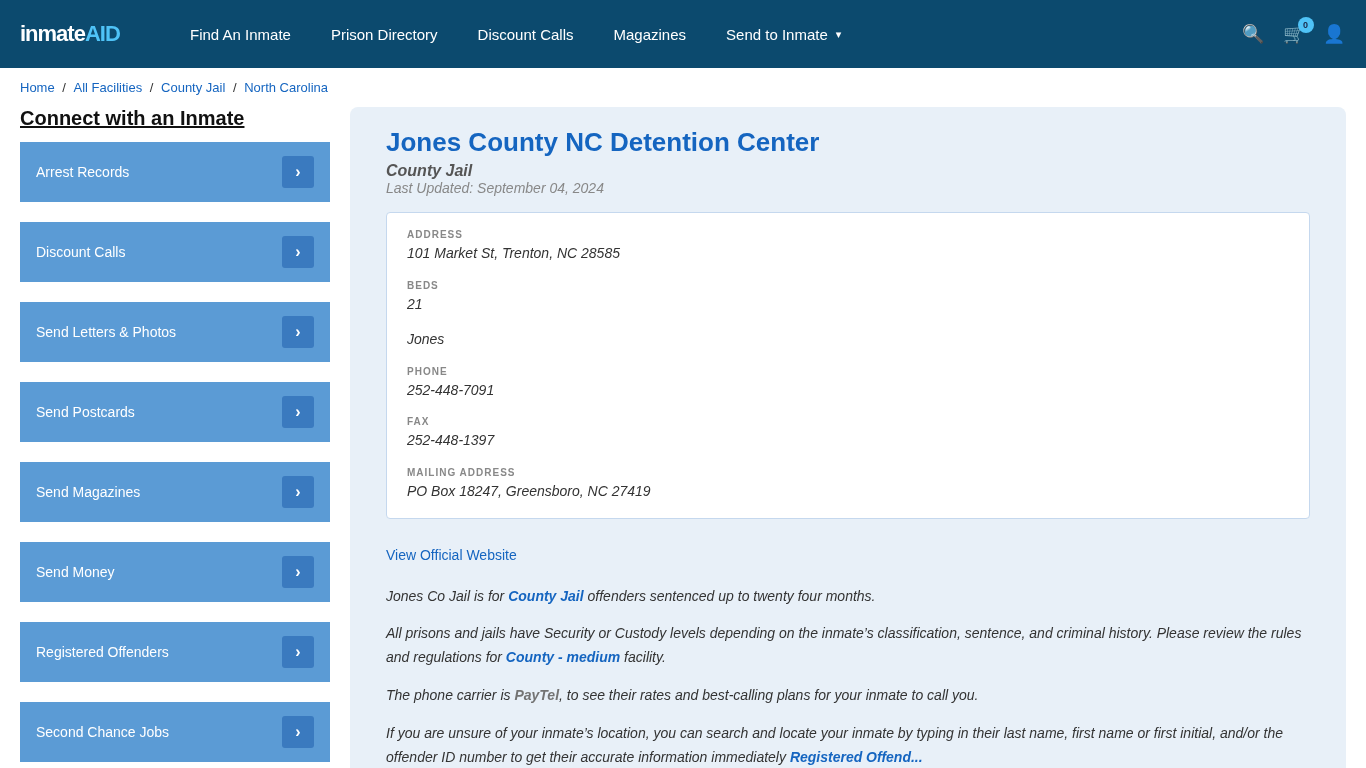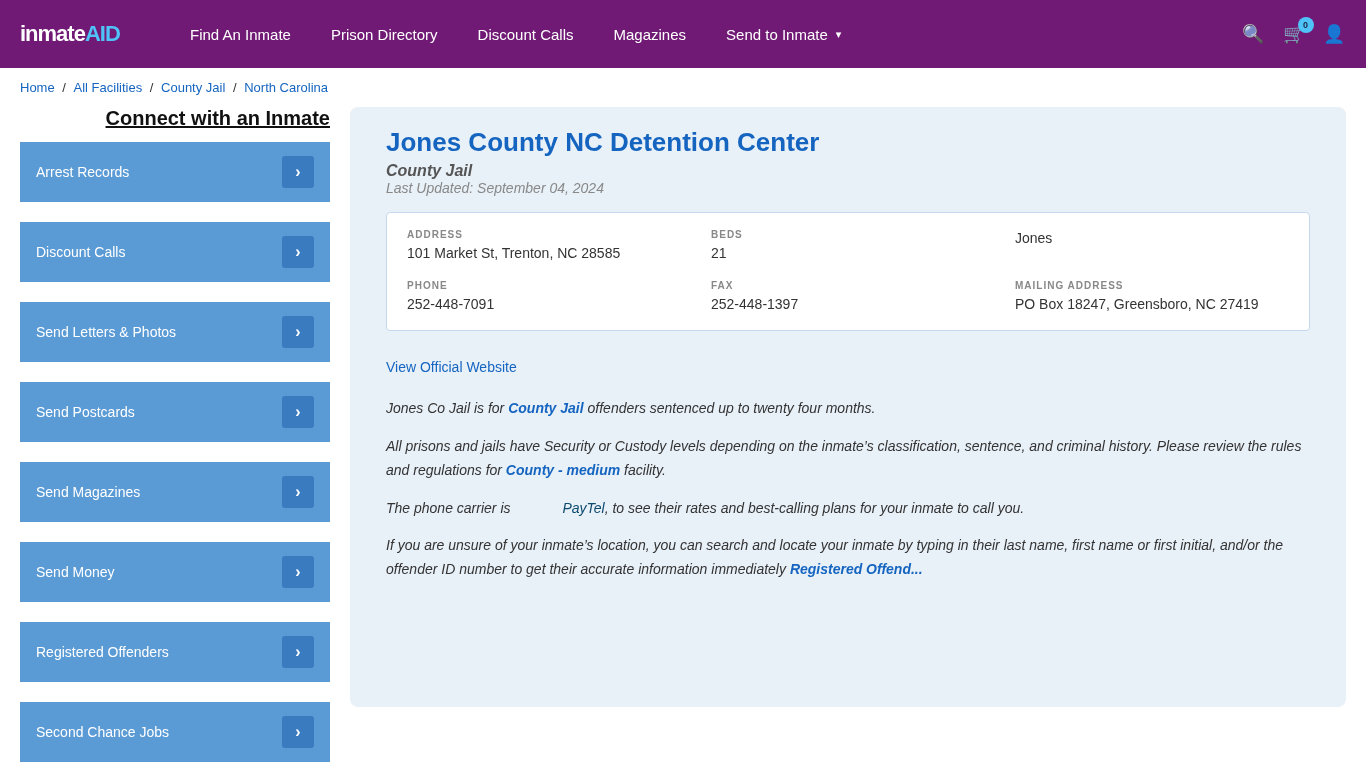"inmateAID" .header { background: #701a75 -> #0c4a6e }
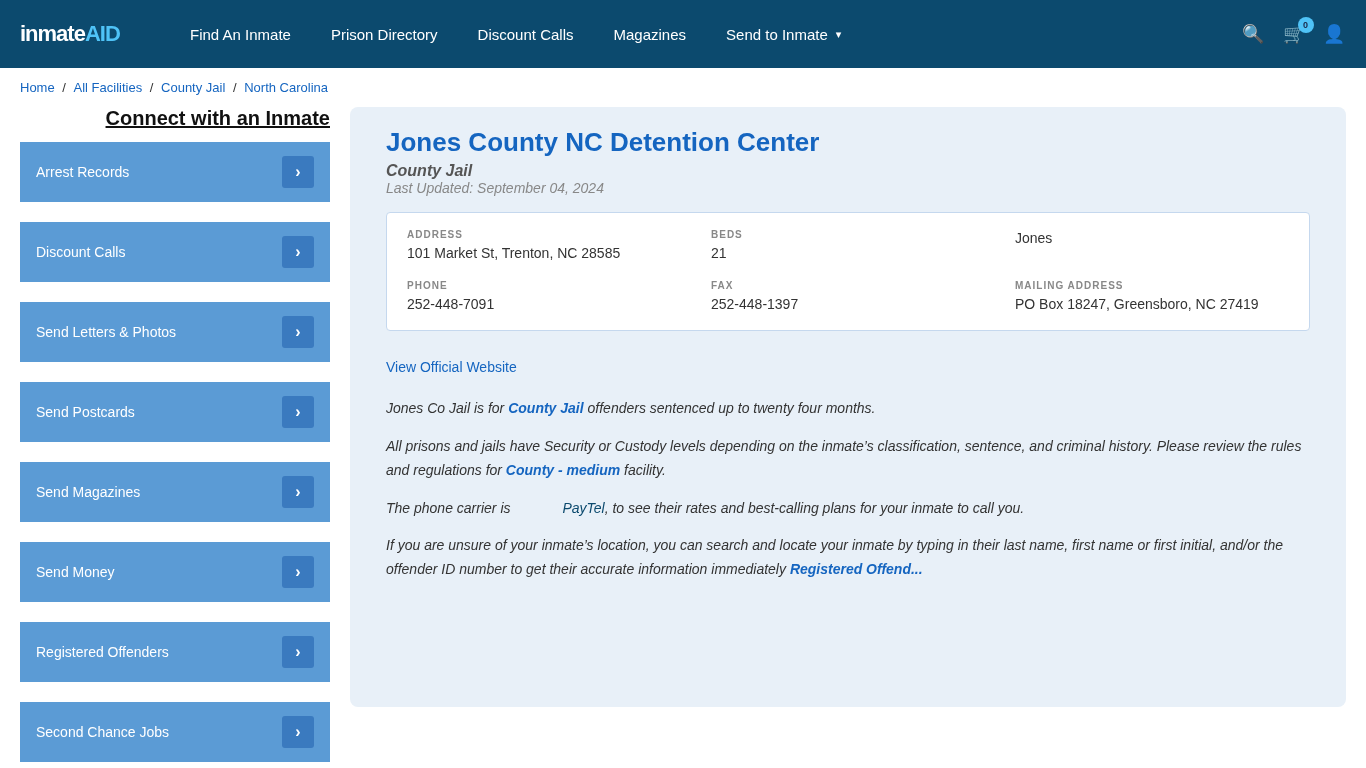"Connect with an Inmate" .sidebar-title { text-align: right -> none }
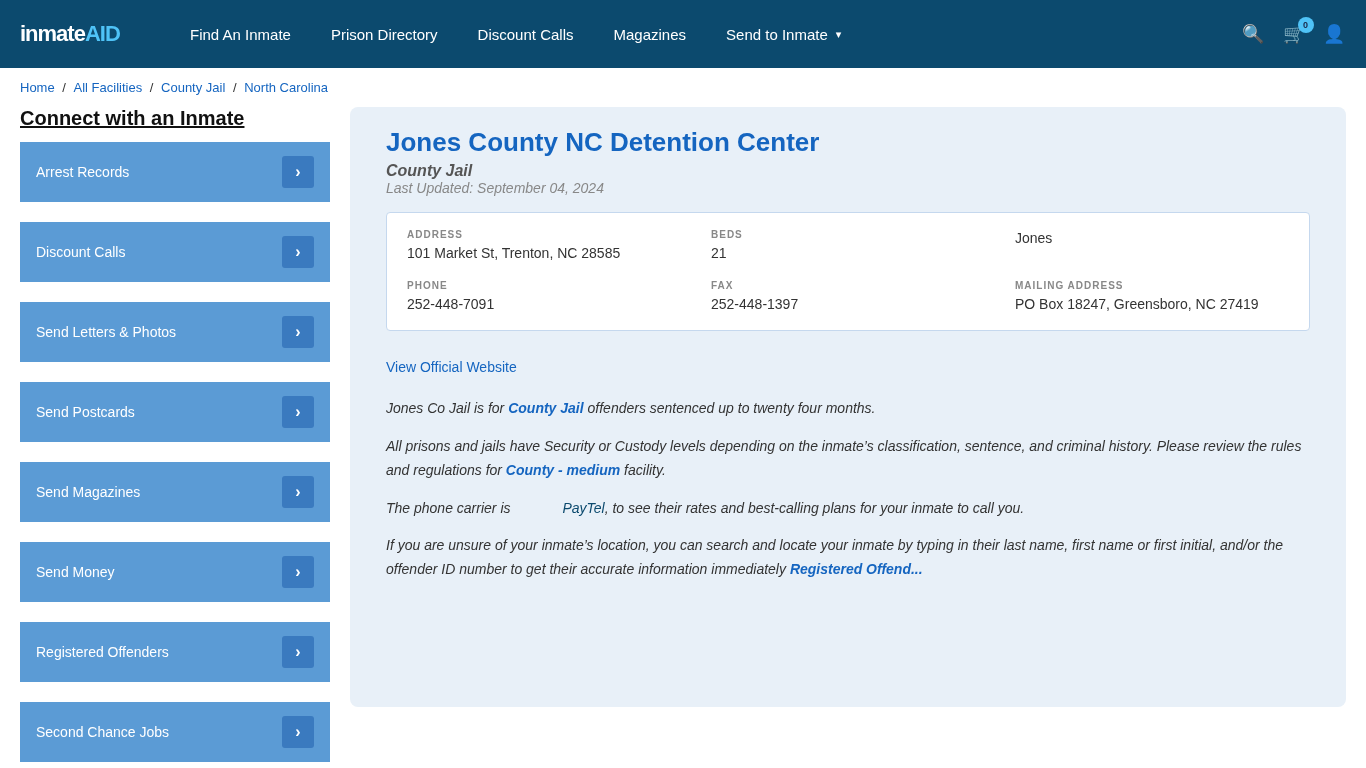"ADDRESS" .info-grid { grid-template-columns: 1fr 1fr 1fr -> 1fr }
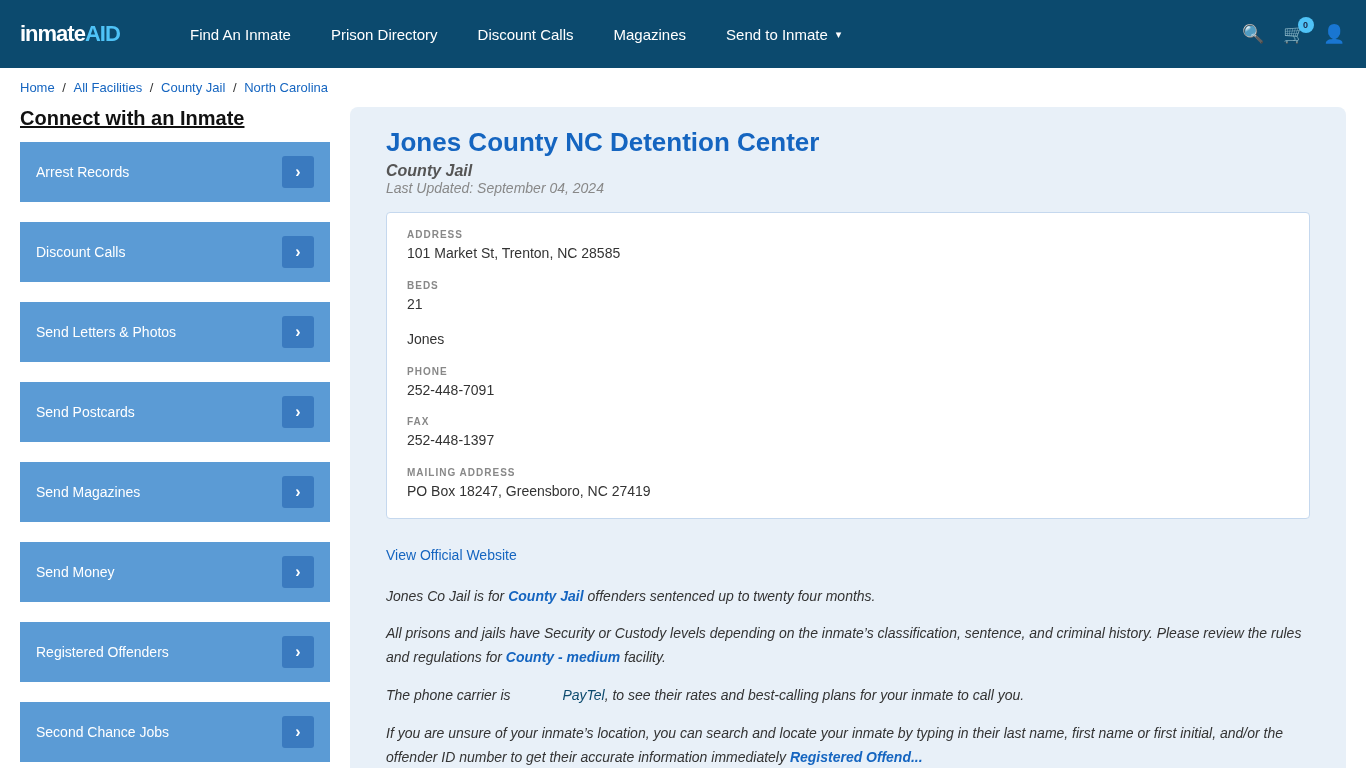"101 Market St, Trenton, NC" .info-value { font-style: none -> italic }
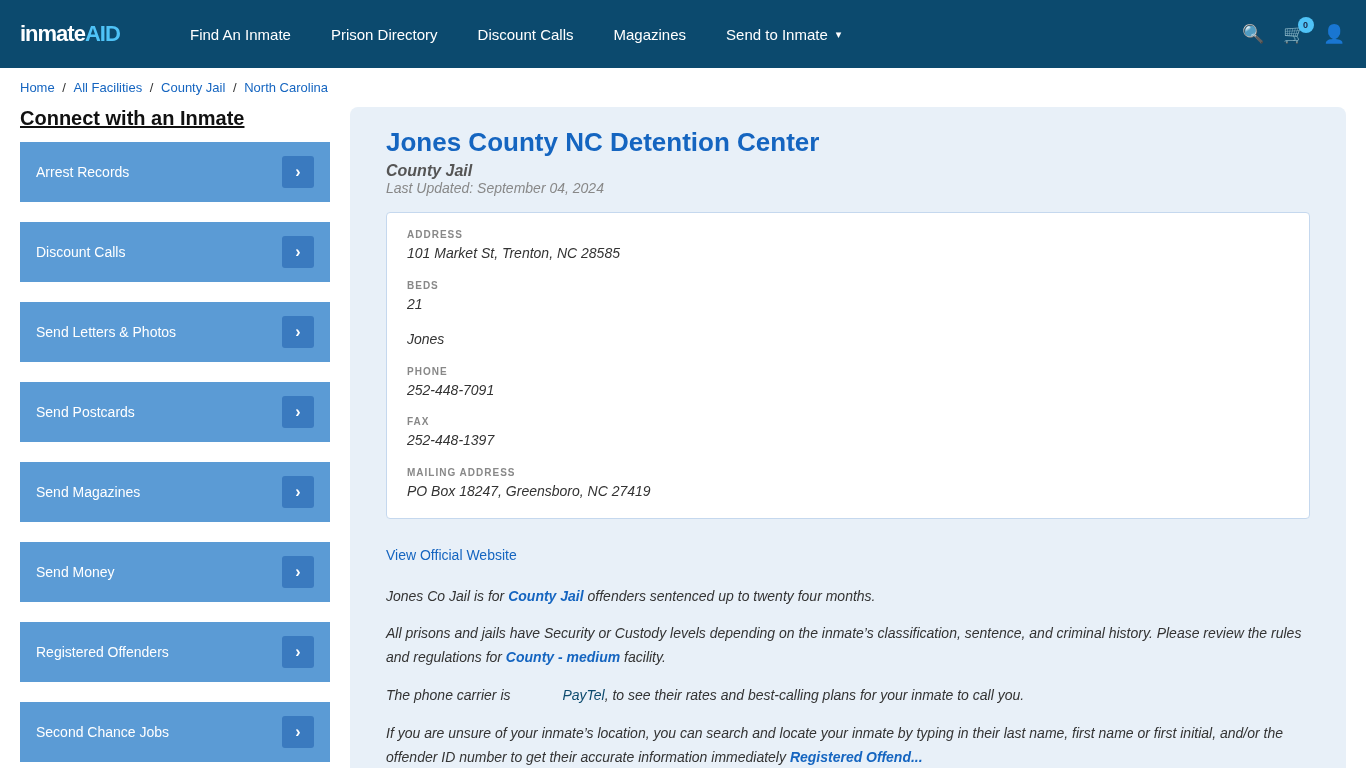"PayTel" .desc-link-orange { color: #0c4a6e -> #737373; font-weight: normal -> bold; margin-left: 48px -> none }
